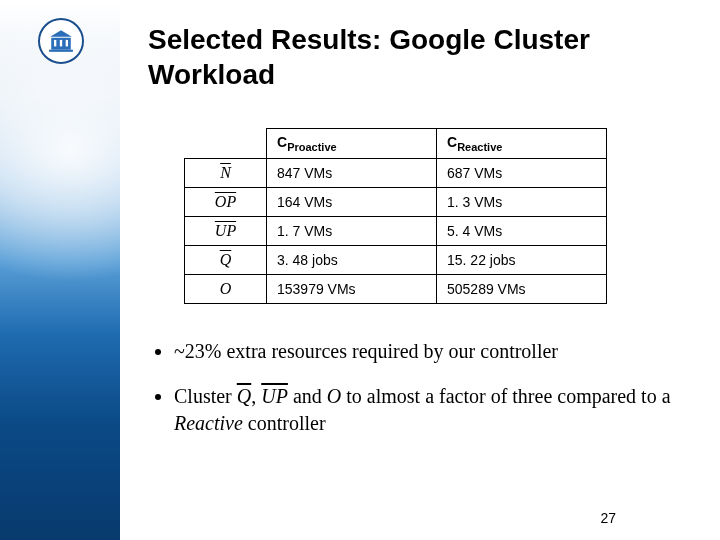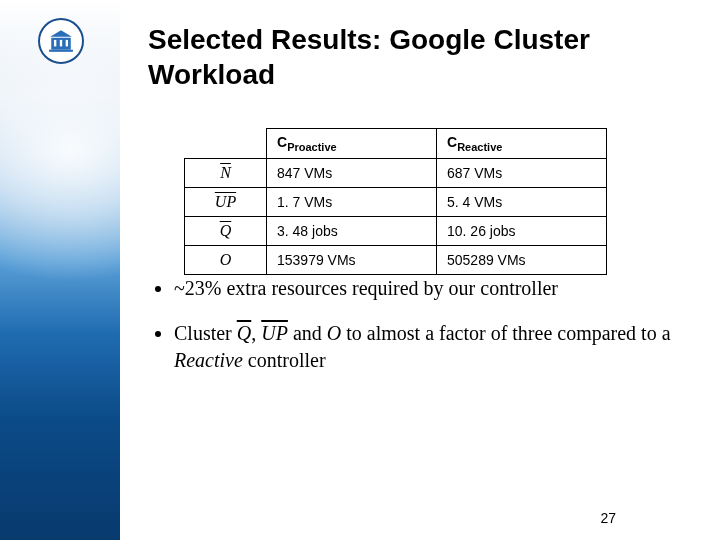"CProactive" table.results { margin-bottom: none -> 34px }
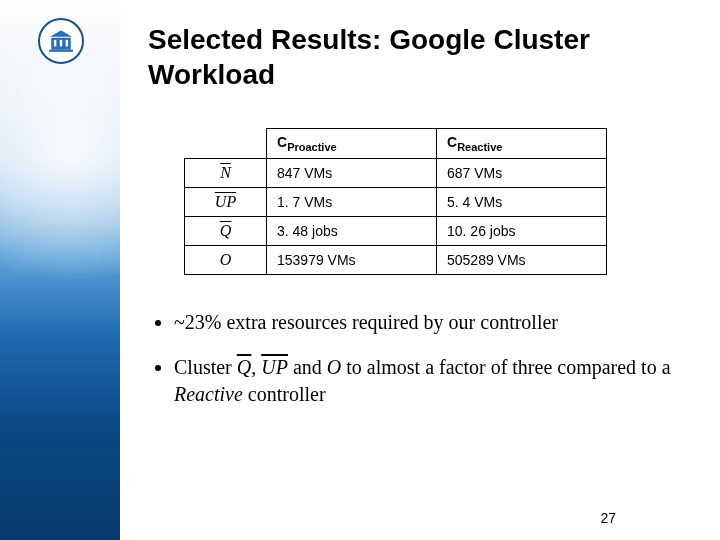"OP" tr { html: none -> <tr> <td><span>OP</span></td> <td>164 VMs</td> <td>1. 3 VMs</td> </tr> }
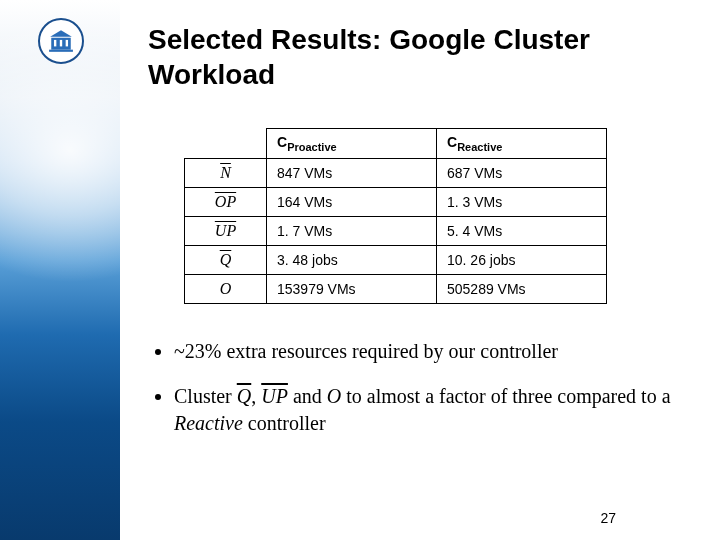"10. 26 jobs" td { text: 10. 26 -> 15. 22 }
